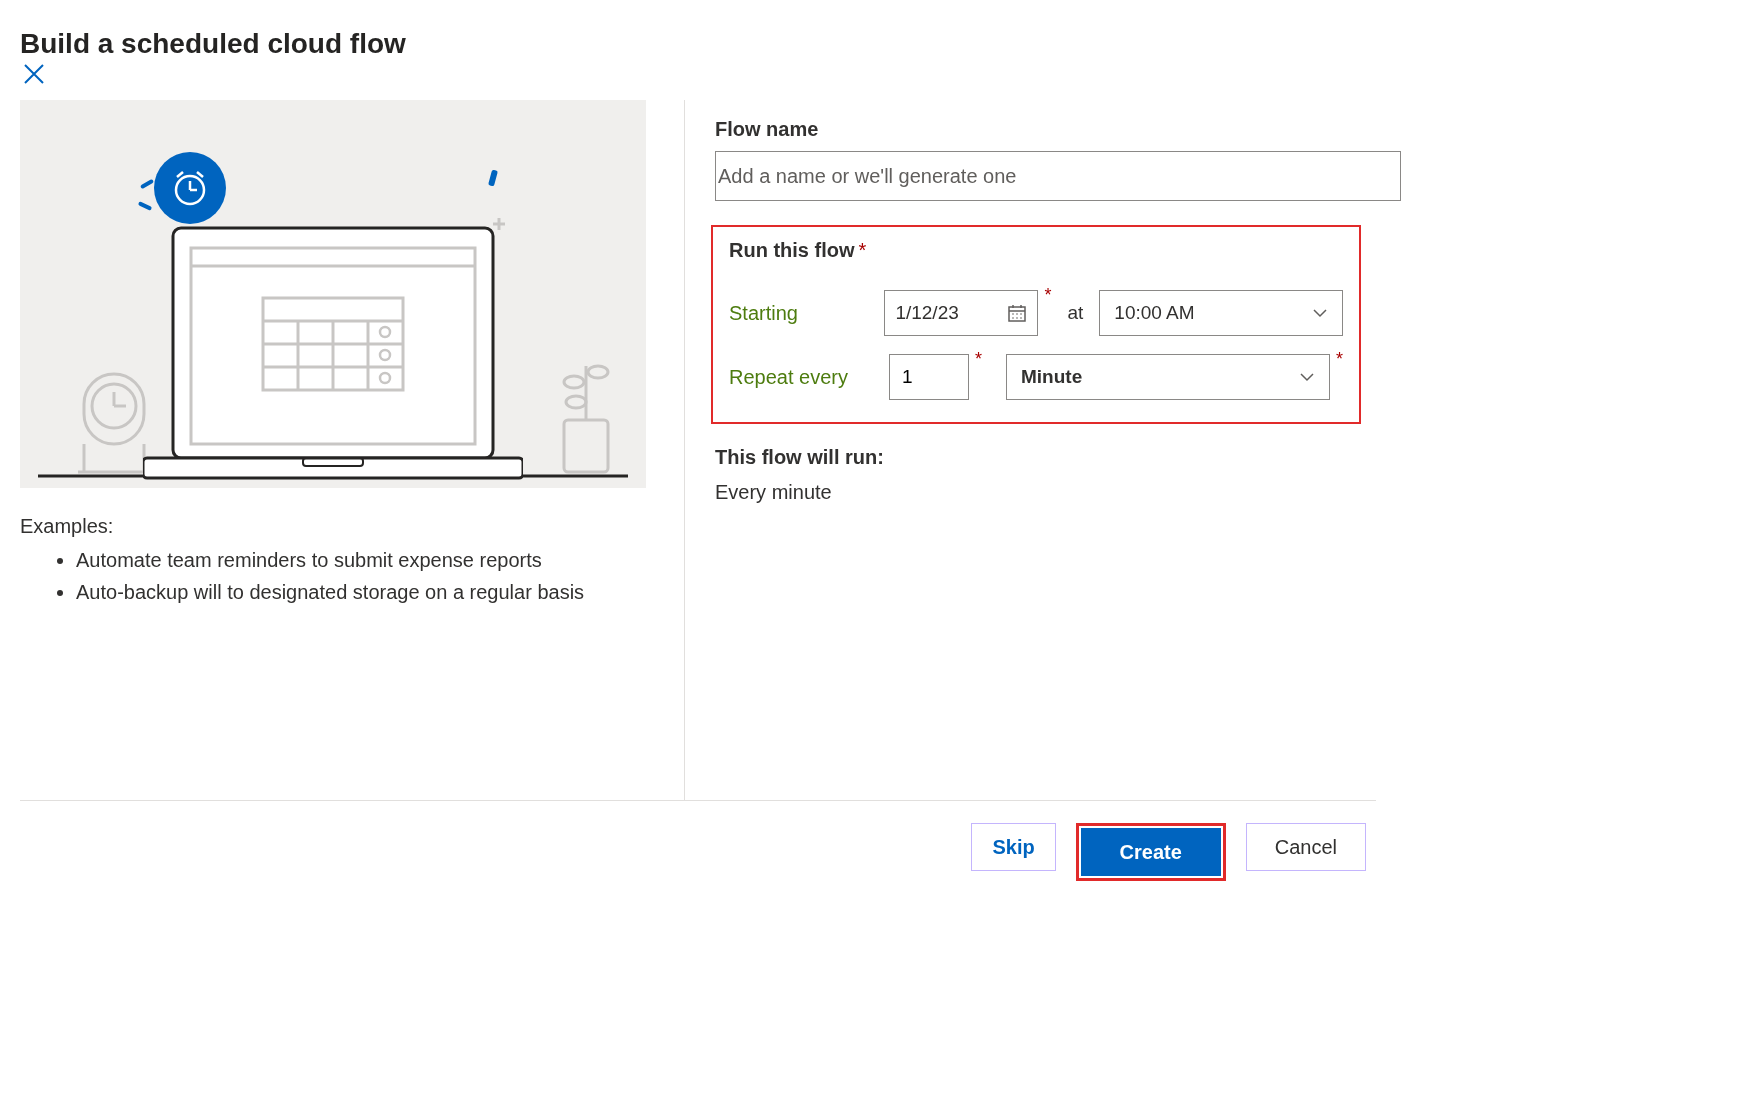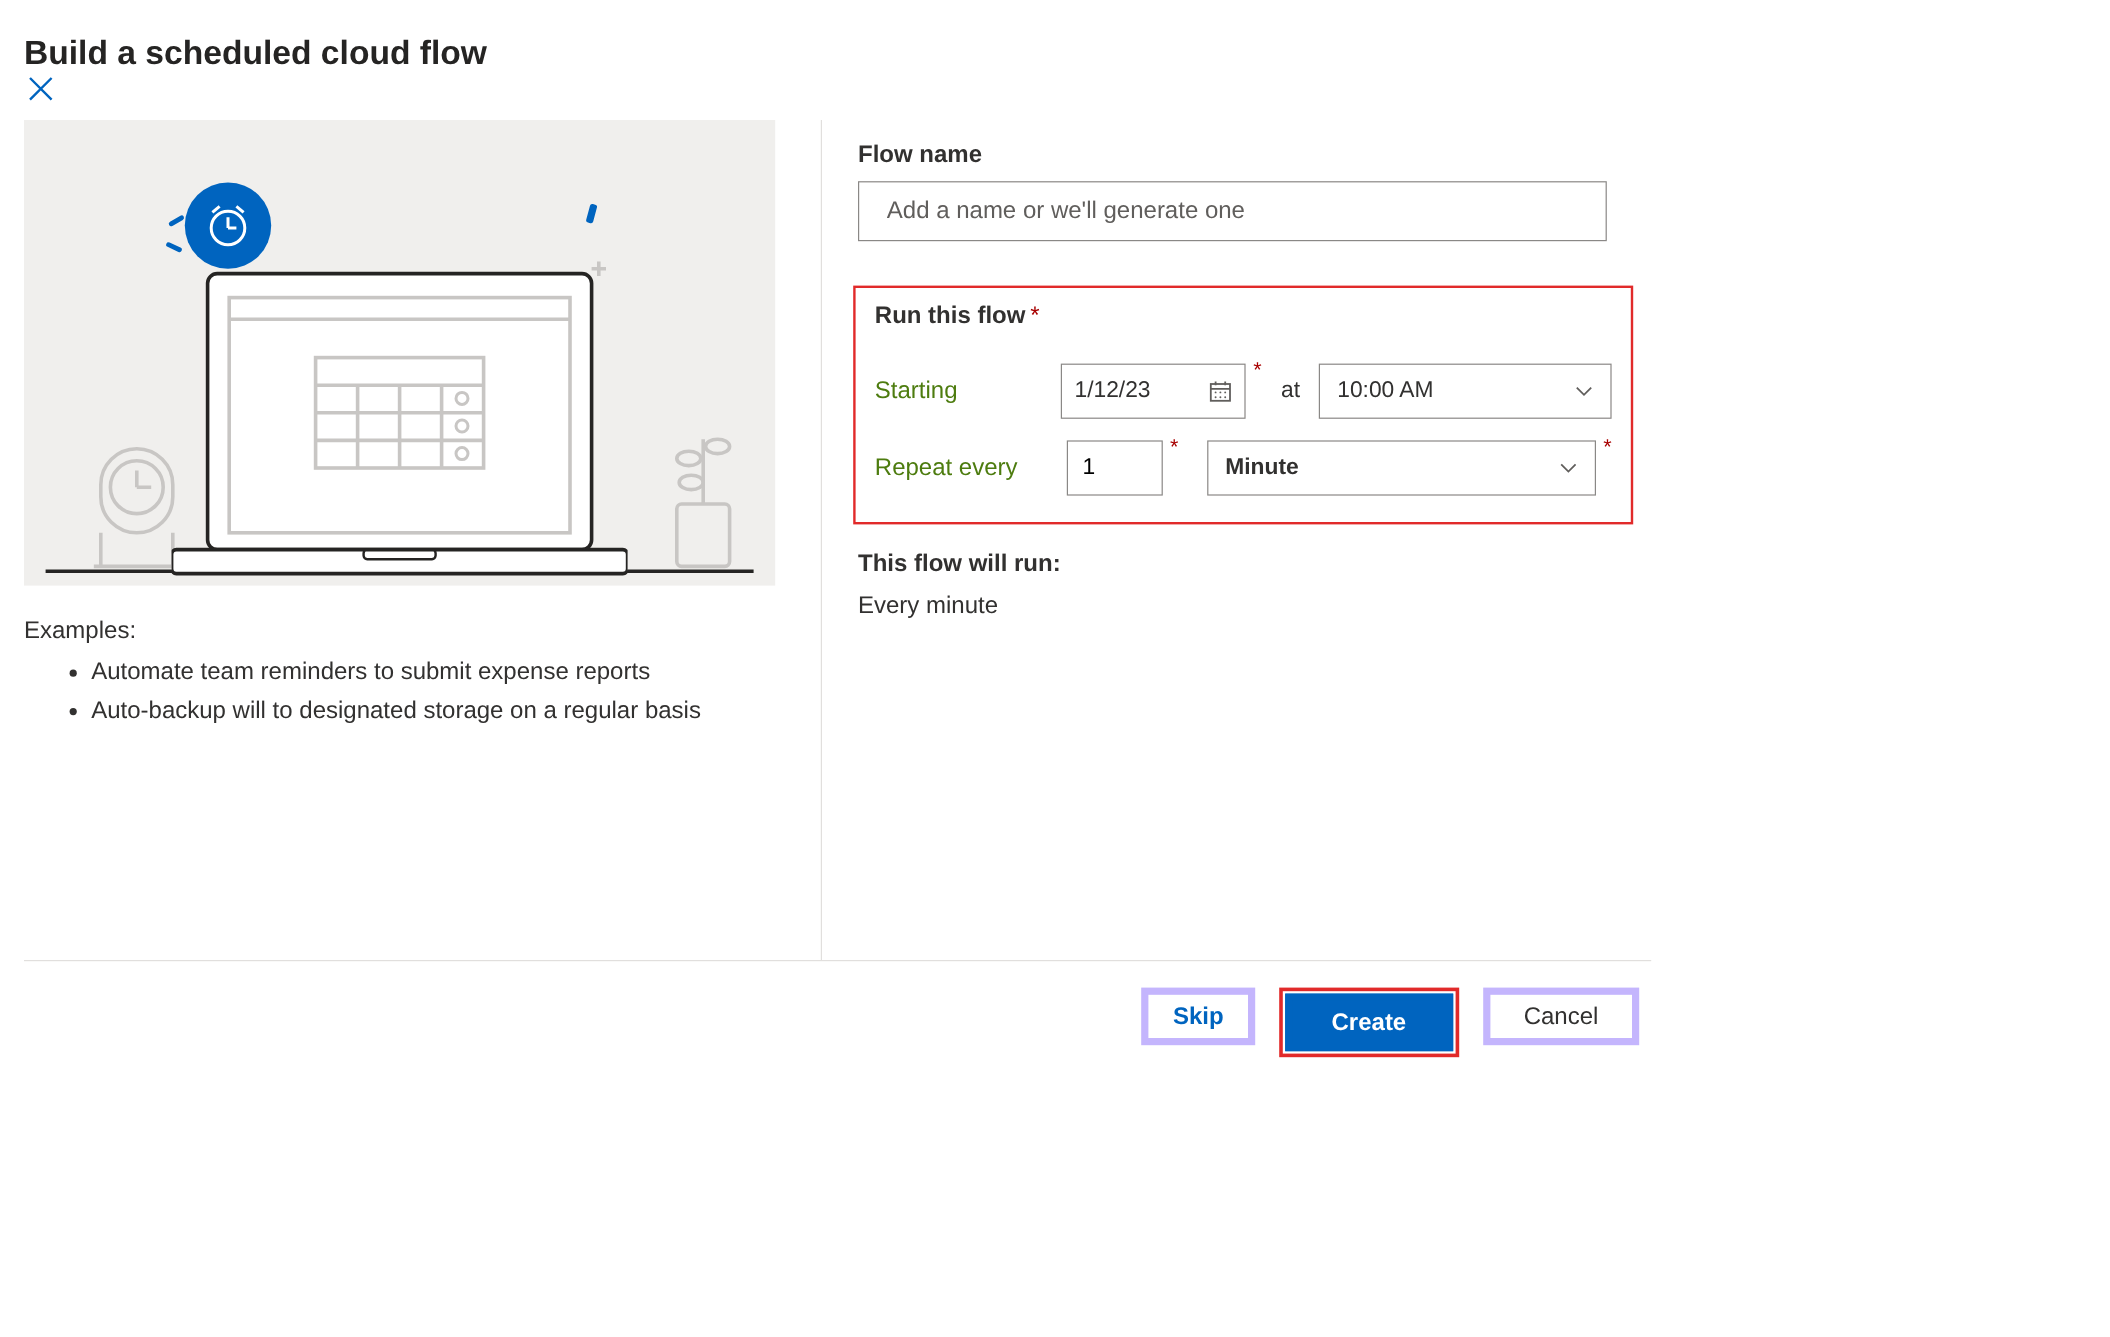"Add a name or we'll" .text-input { padding: 0 23px -> 0 2px; width: 624px -> 686px }
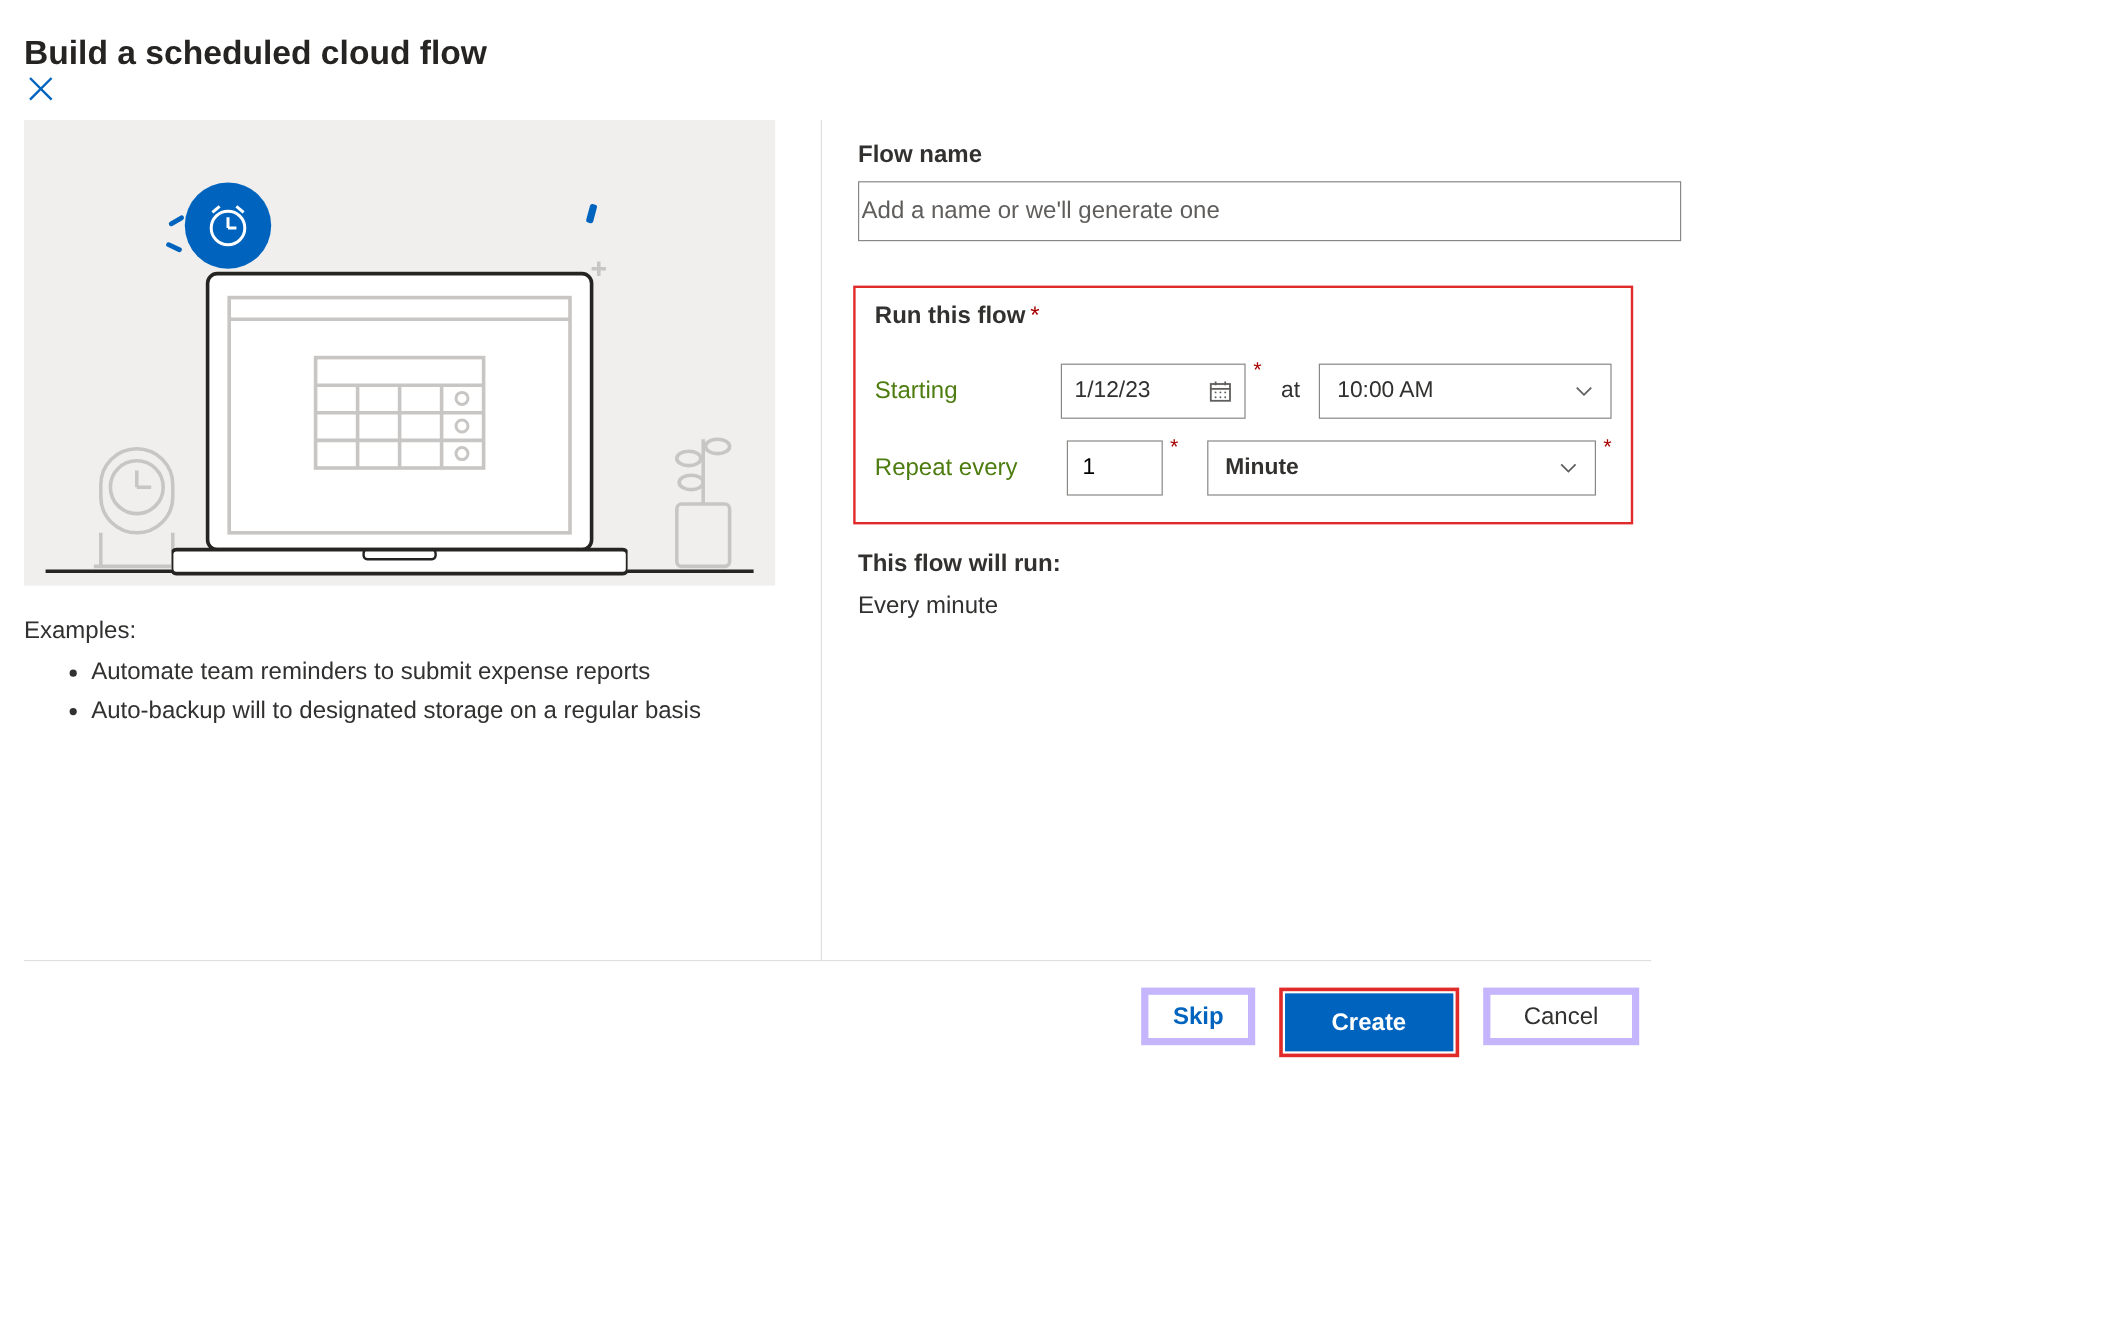"Run this flow *" .highlight-box { margin-top: 37px -> 24px }
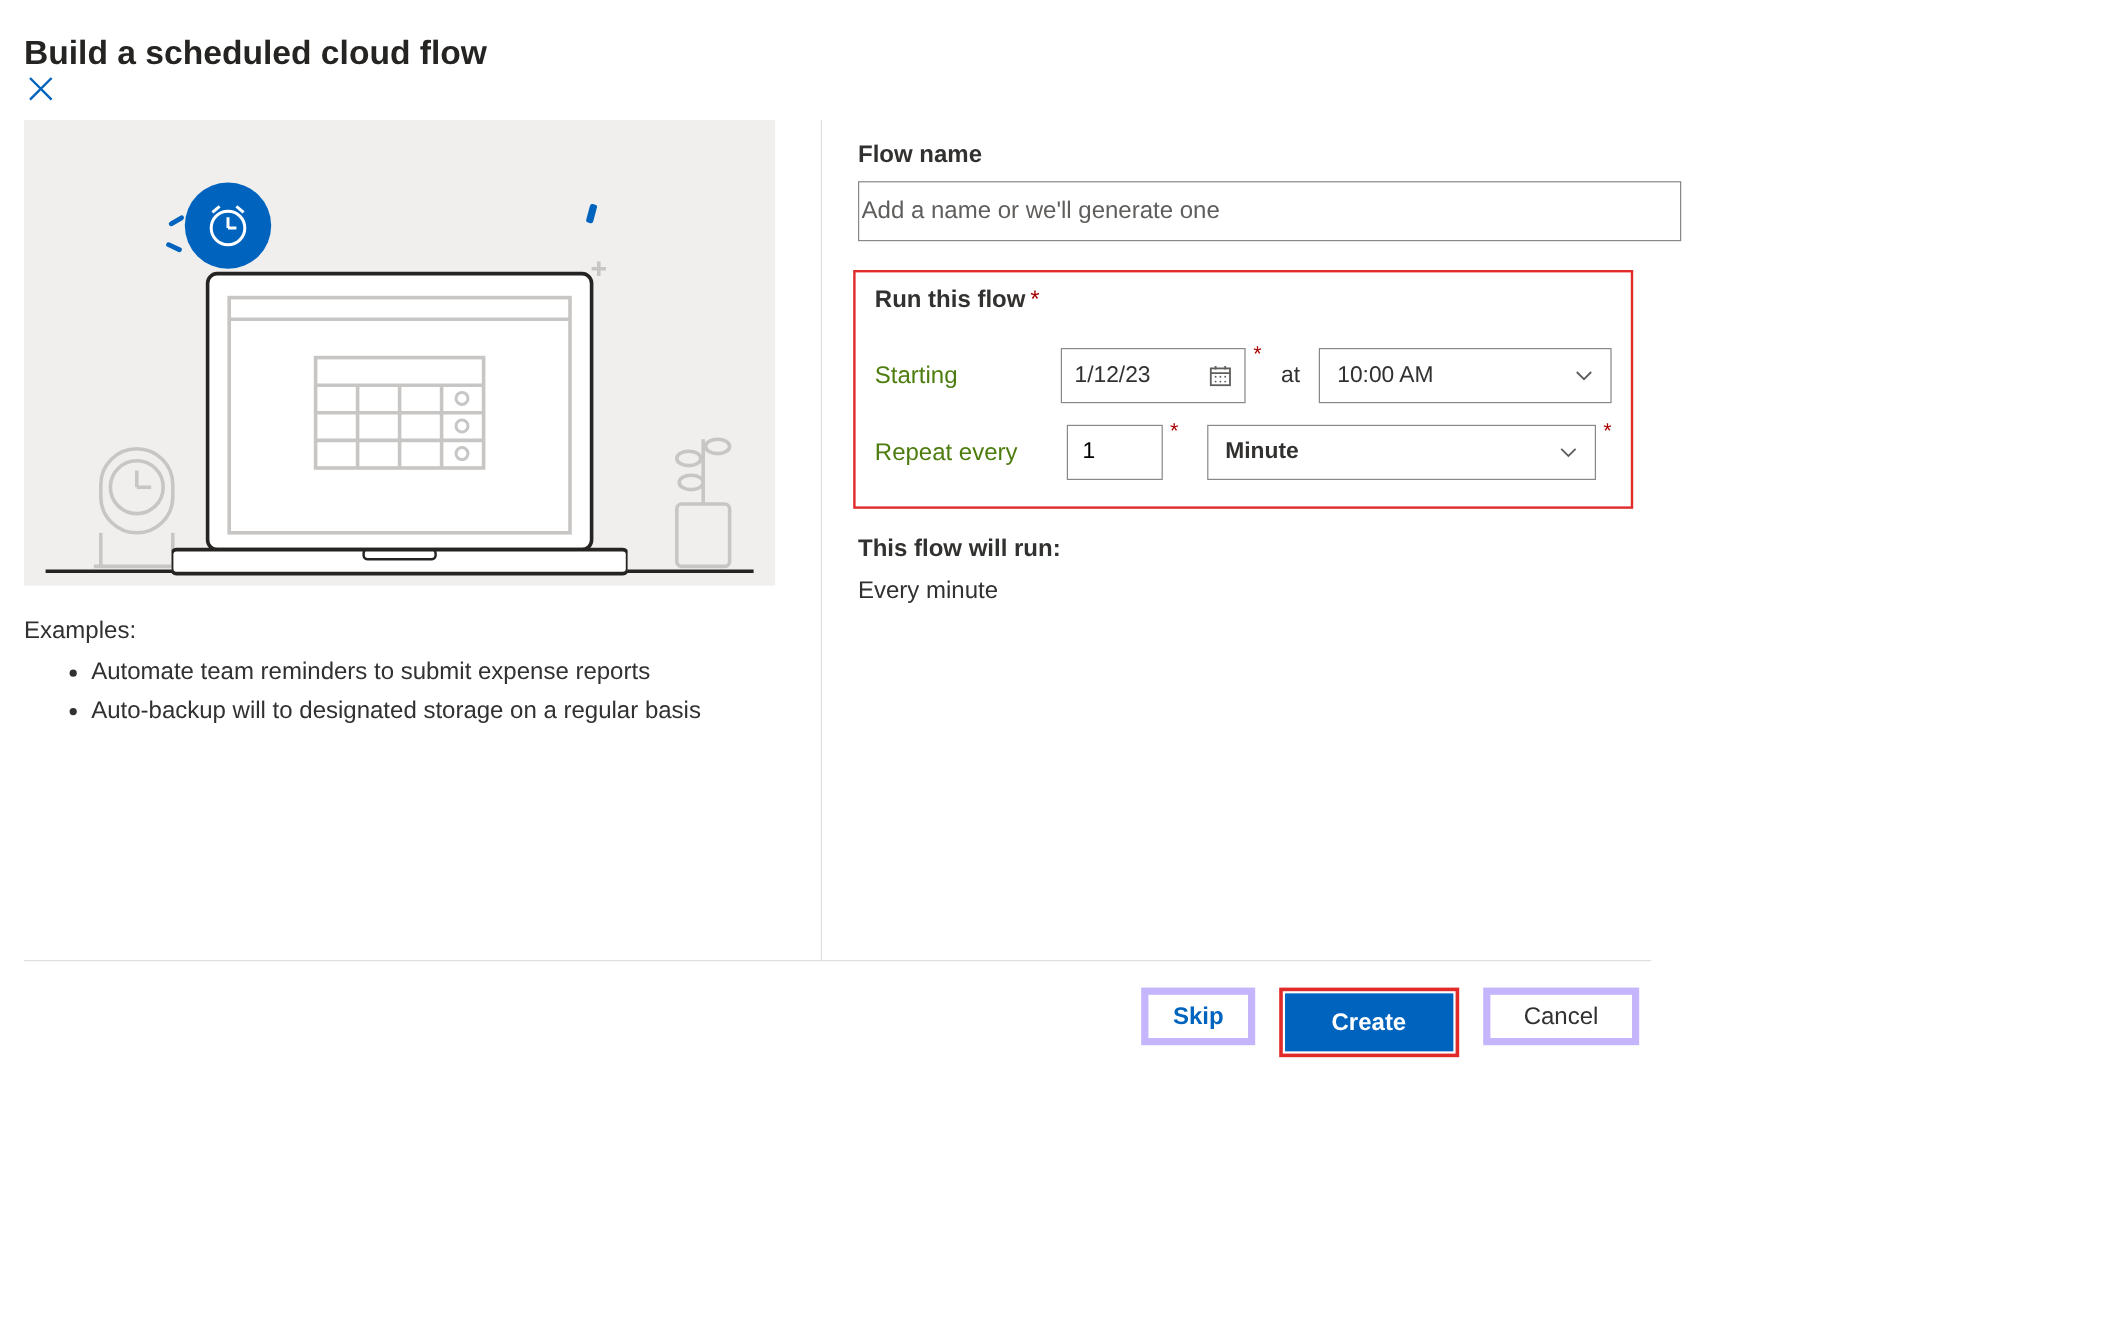"Skip" .btn { border: 6px solid #c4b5fd -> 1px solid #c4b5fd }
